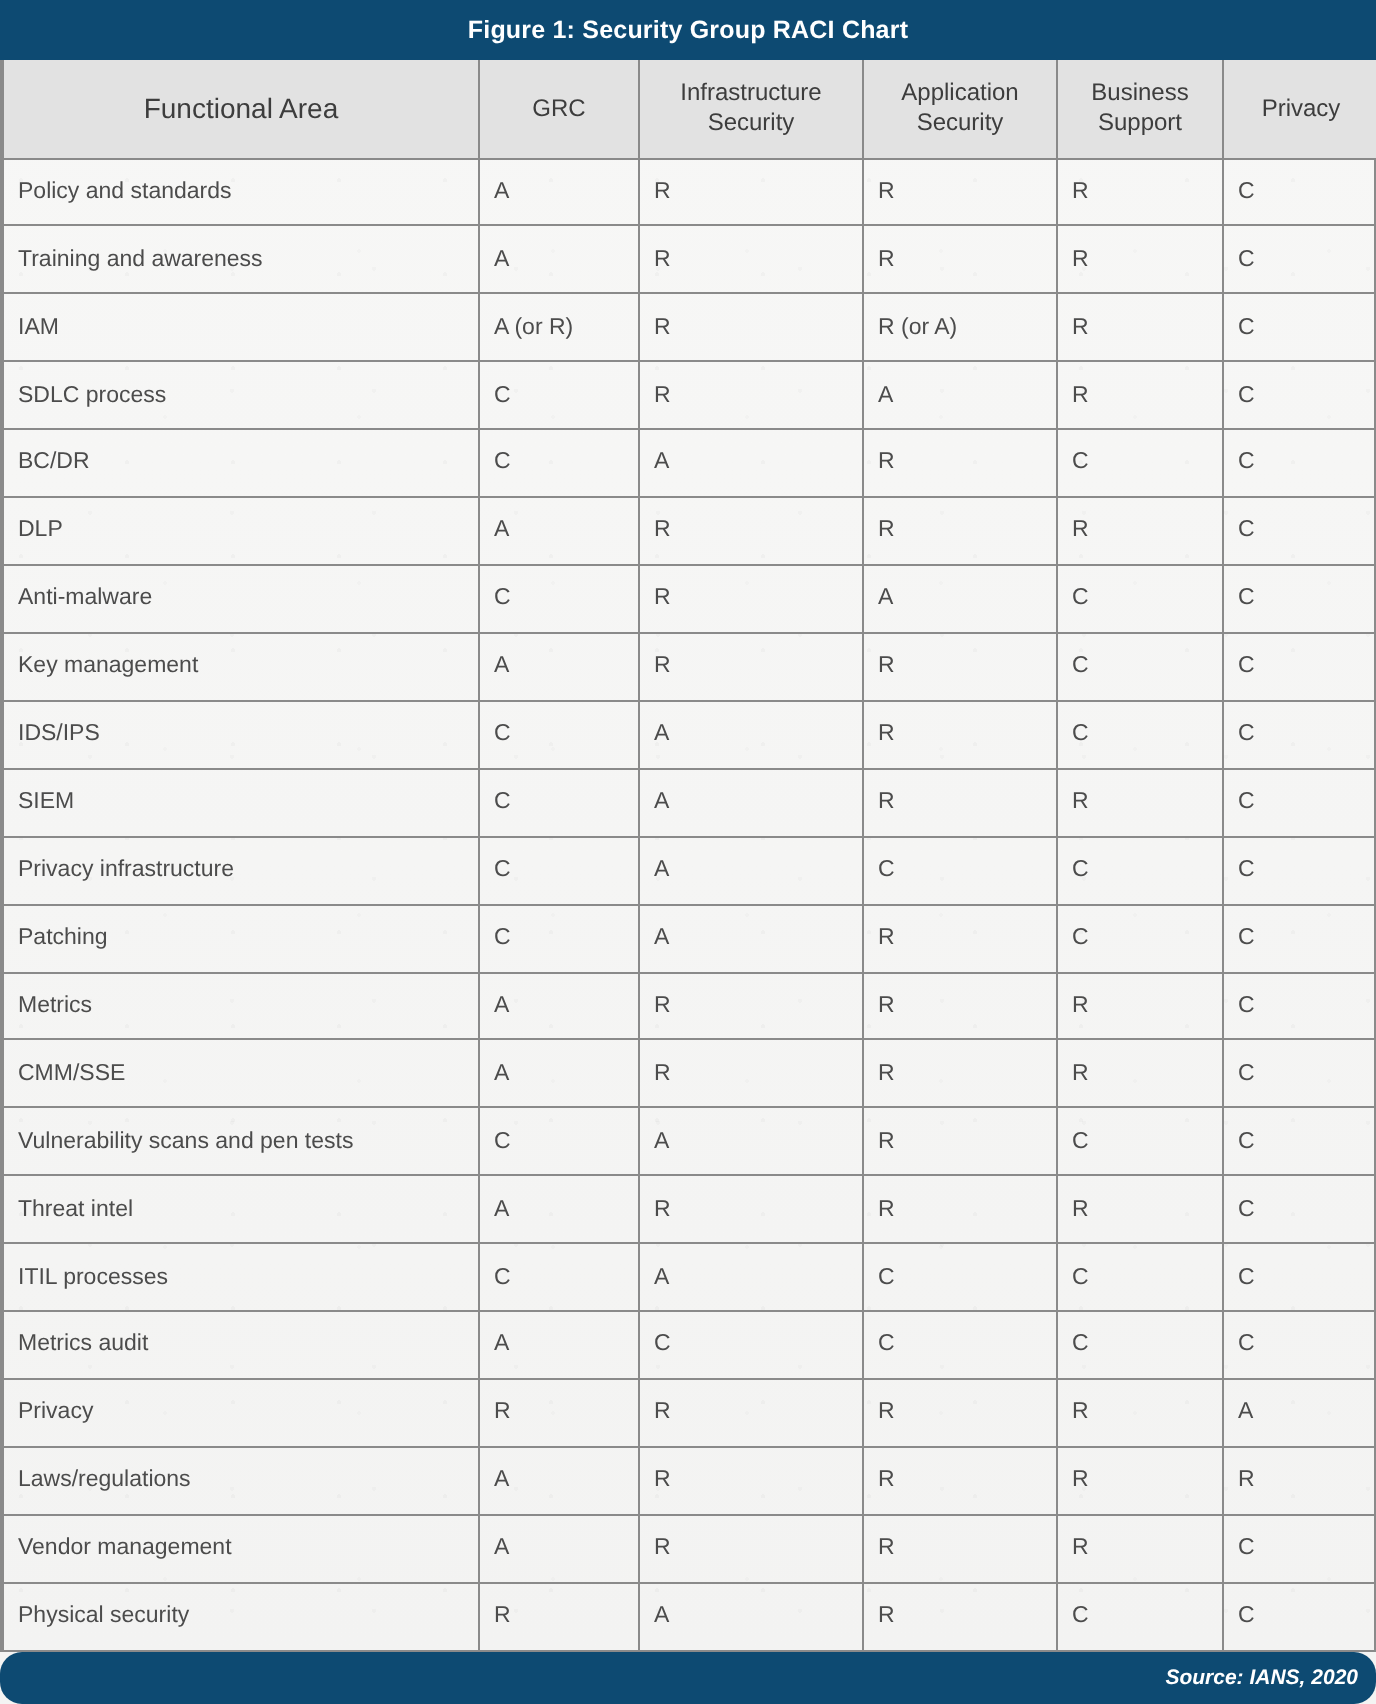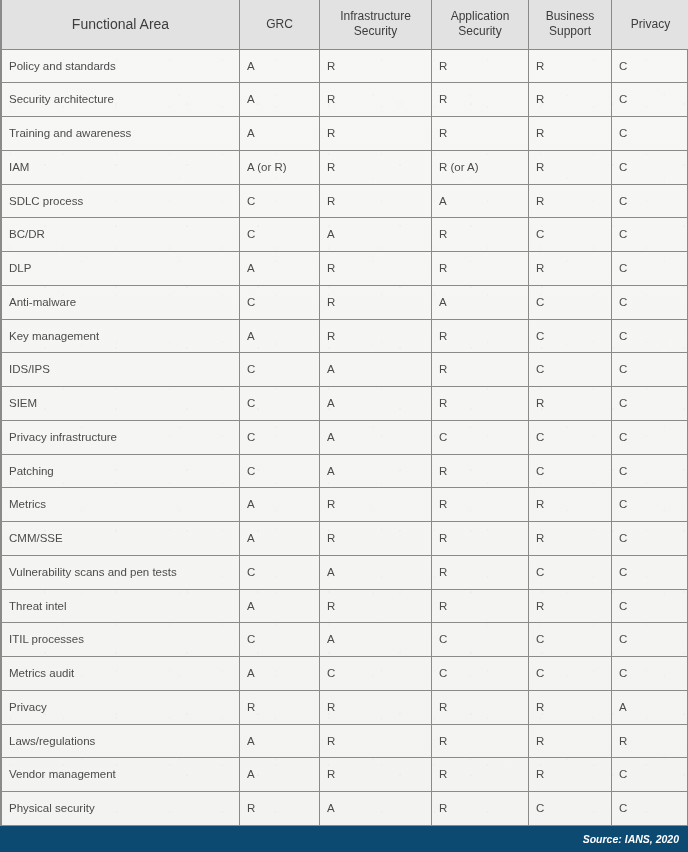"Figure 1: Security Group RACI" div.title-bar { html: none -> <div> <span>Figure 1: Security Group RACI Chart</span> </div> }
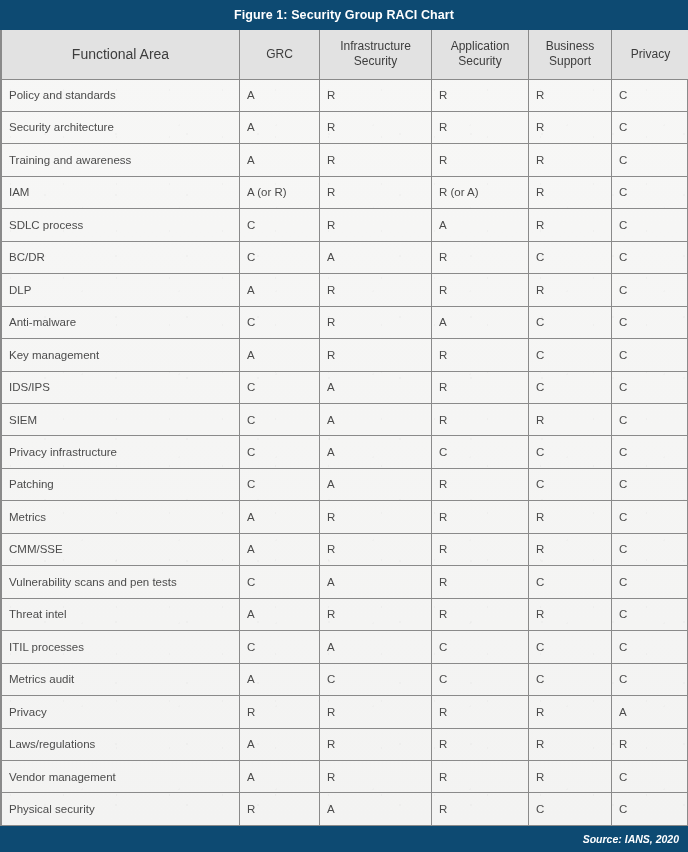"Security architecture" tr { html: <tr> <td>Security architecture</td> <td>A</td> <td>R</td> <td>R</td> <td>R</td> <td>C</td> </tr> -> none }
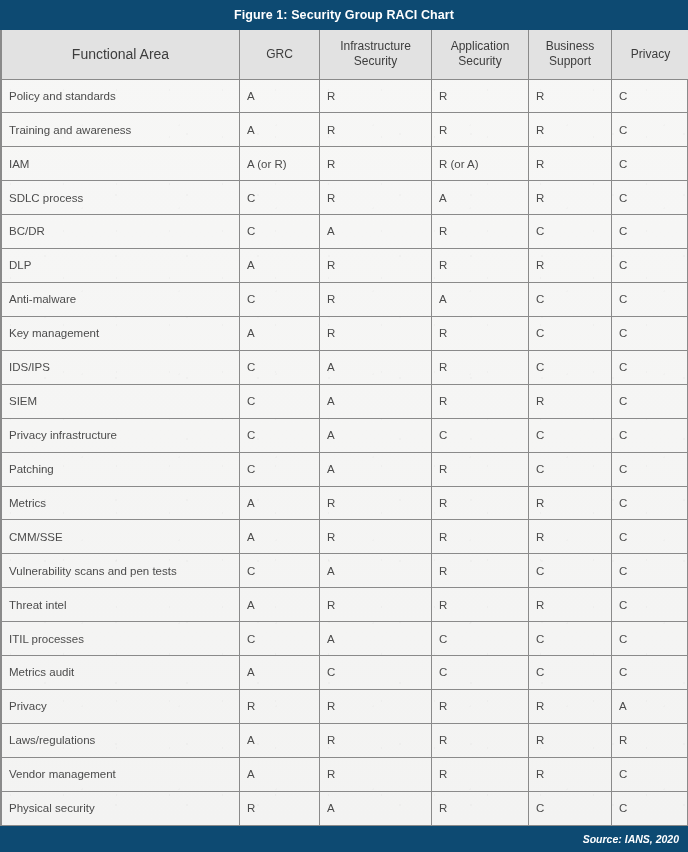"Source: IANS, 2020" .footer-bar { border-radius: none -> 11px }
